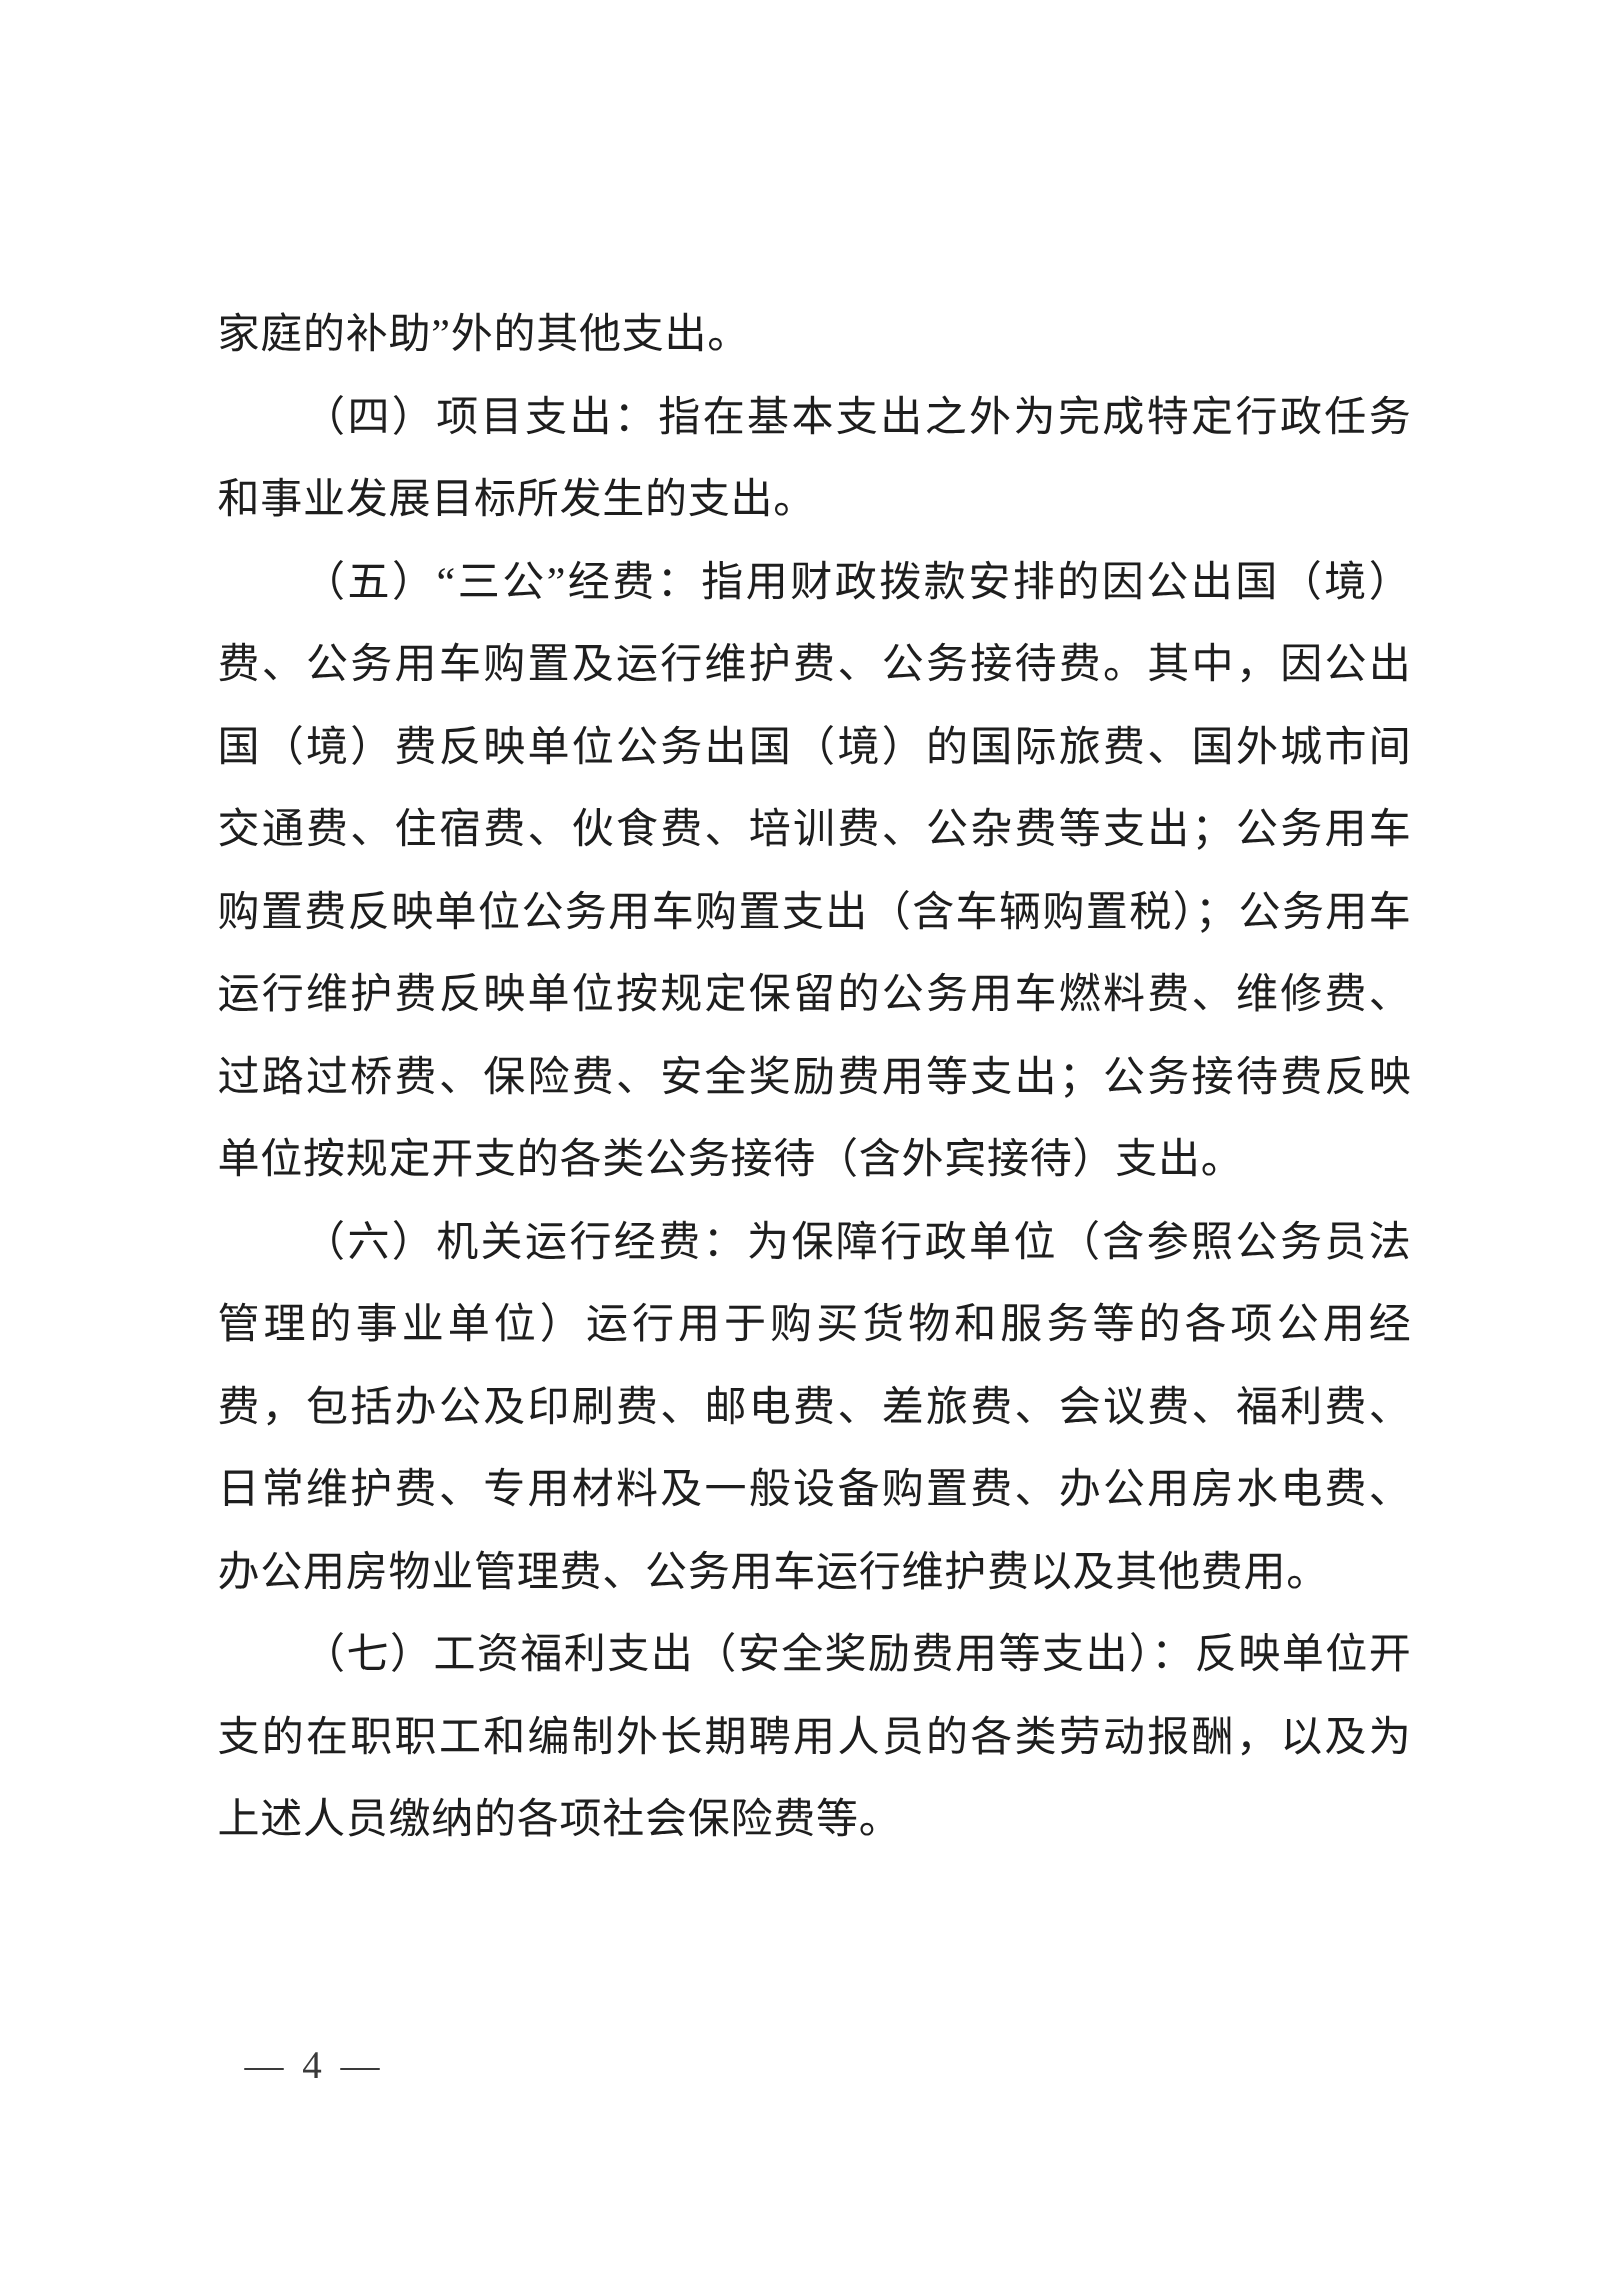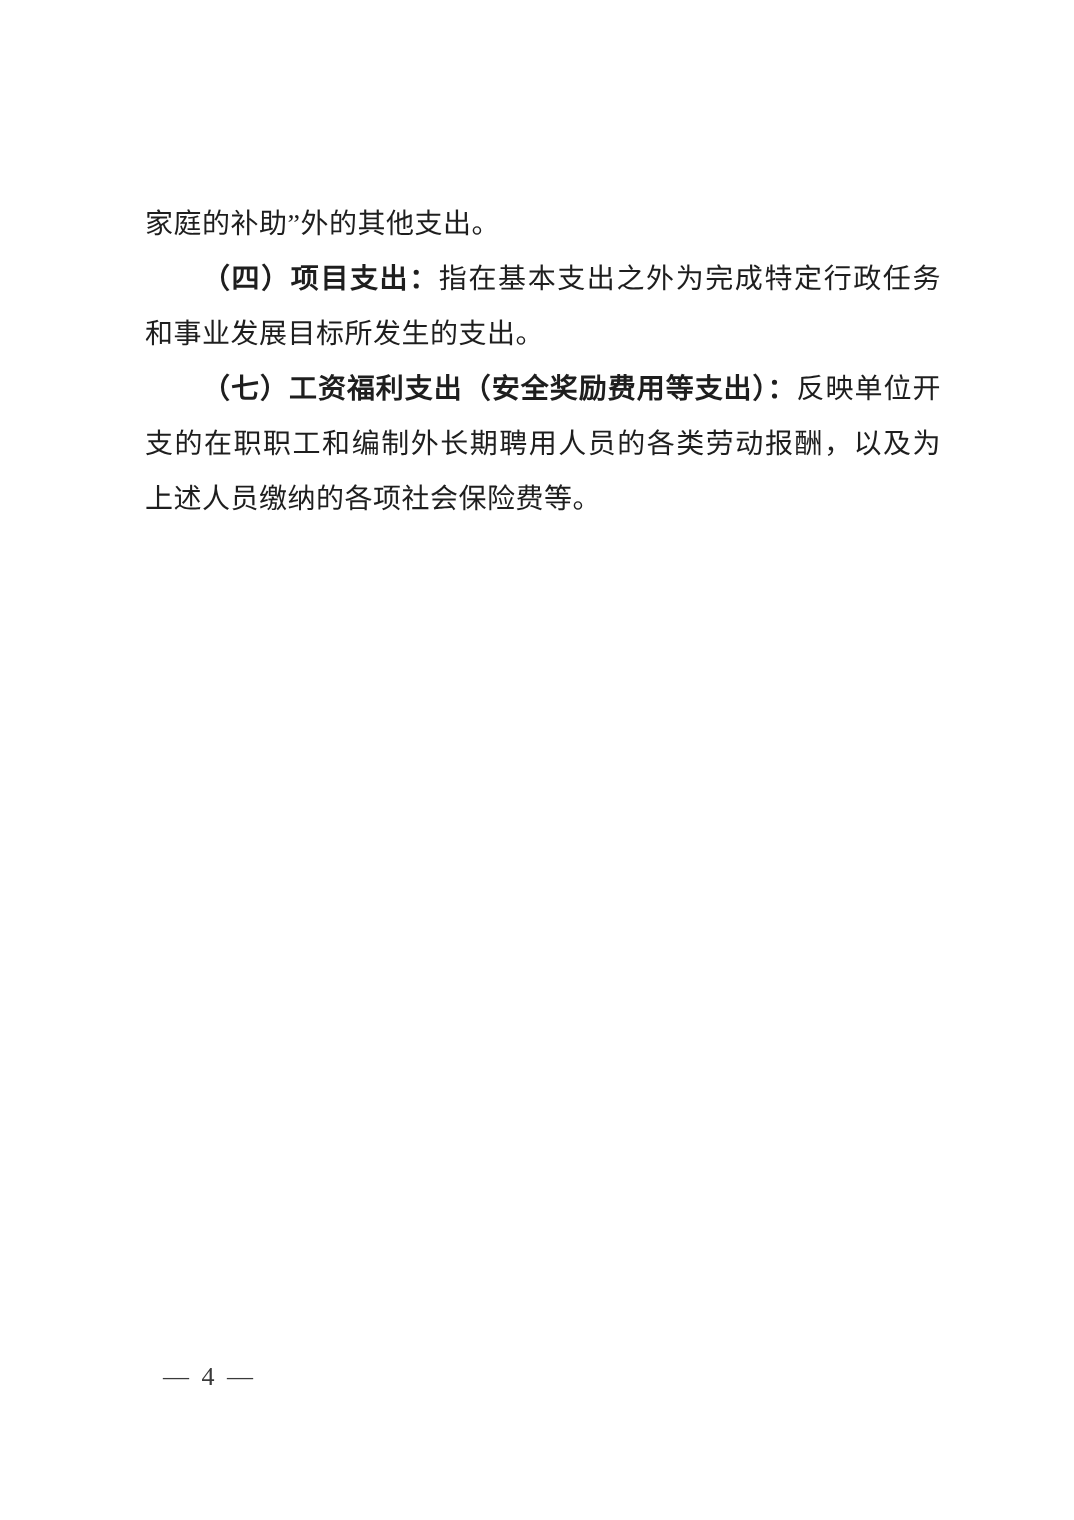"（四）项目支出：" .lead { font-weight: bold -> normal }
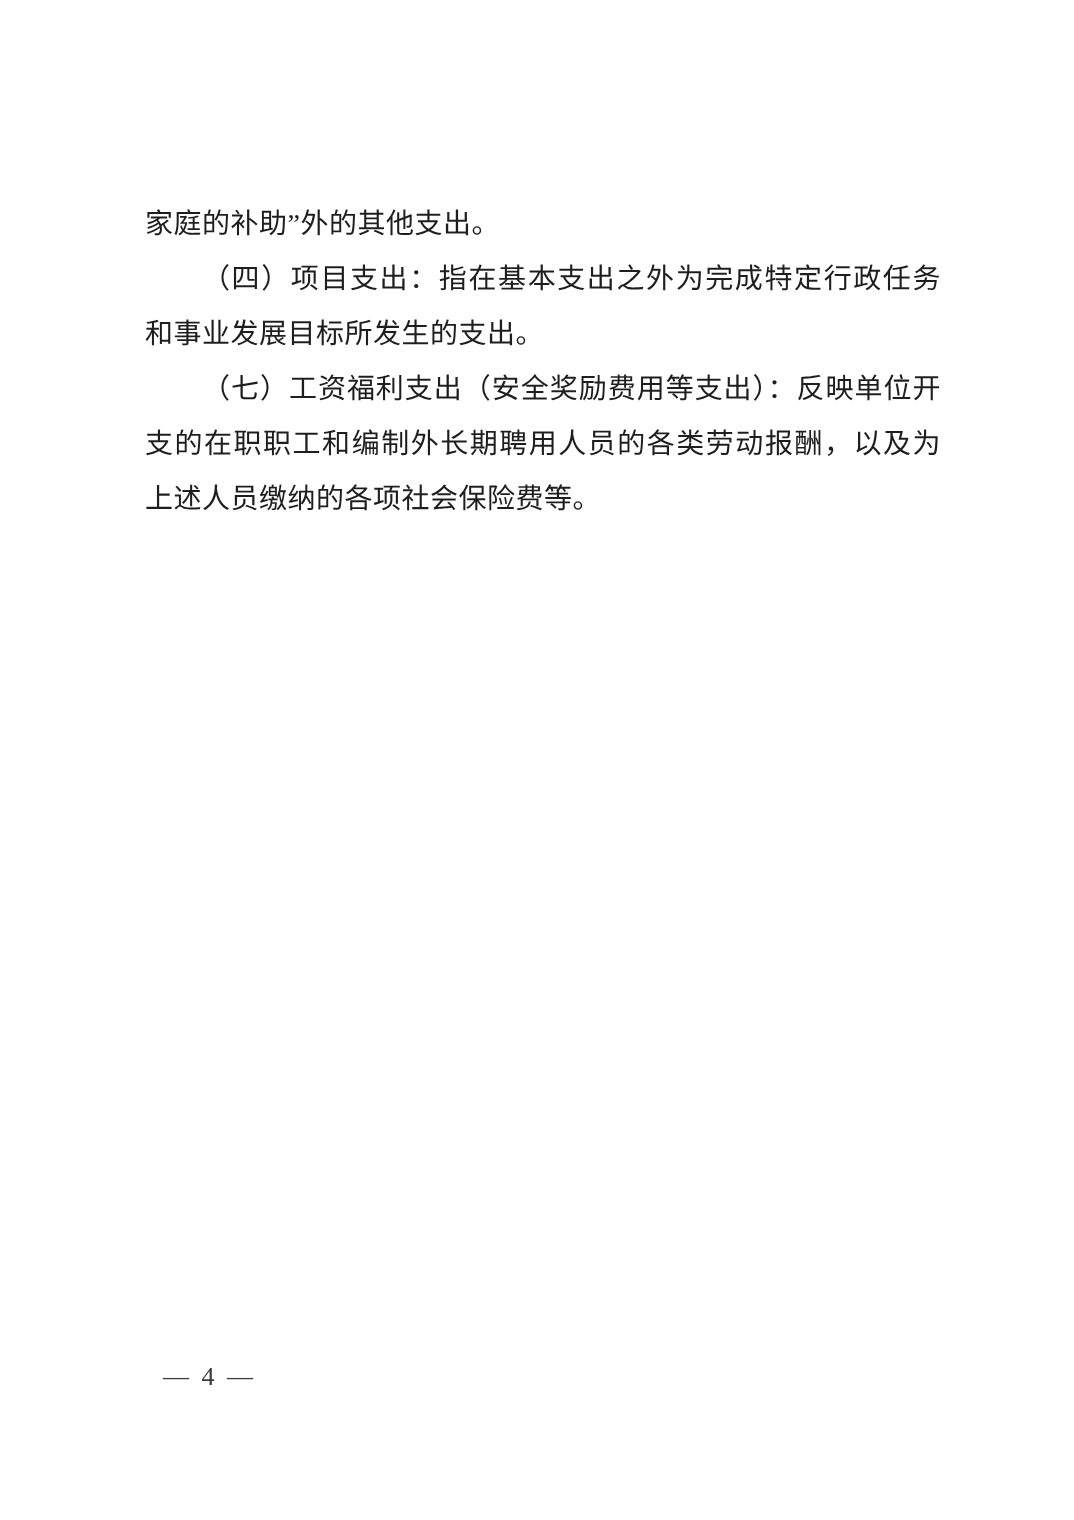"（五）“三公”经费：指用财政拨款安排的因公出国（境）费、公务用车购置及运行维护费" p.para { html: none -> <p><span>（五）“三公”经费：</span><span>指用财政拨款安排的因公出国（境）费、公务用车购置及运行维护费、公务接待费。其中，因公出国（境）费反映单位公务出国（境）的国际旅费、国外城市间交通费、住宿费、伙食费、培训费、公杂费等支出；公务用车购置费反映单位公务用车购置支出（含车辆购置税）；公务用车运行维护费反映单位按规定保留的公务用车燃料费、维修费、过路过桥费、保险费、安全奖励费用等支出；公务接待费反映单位按规定开支的各类公务接待（含外宾接待）支出。</span></p> }
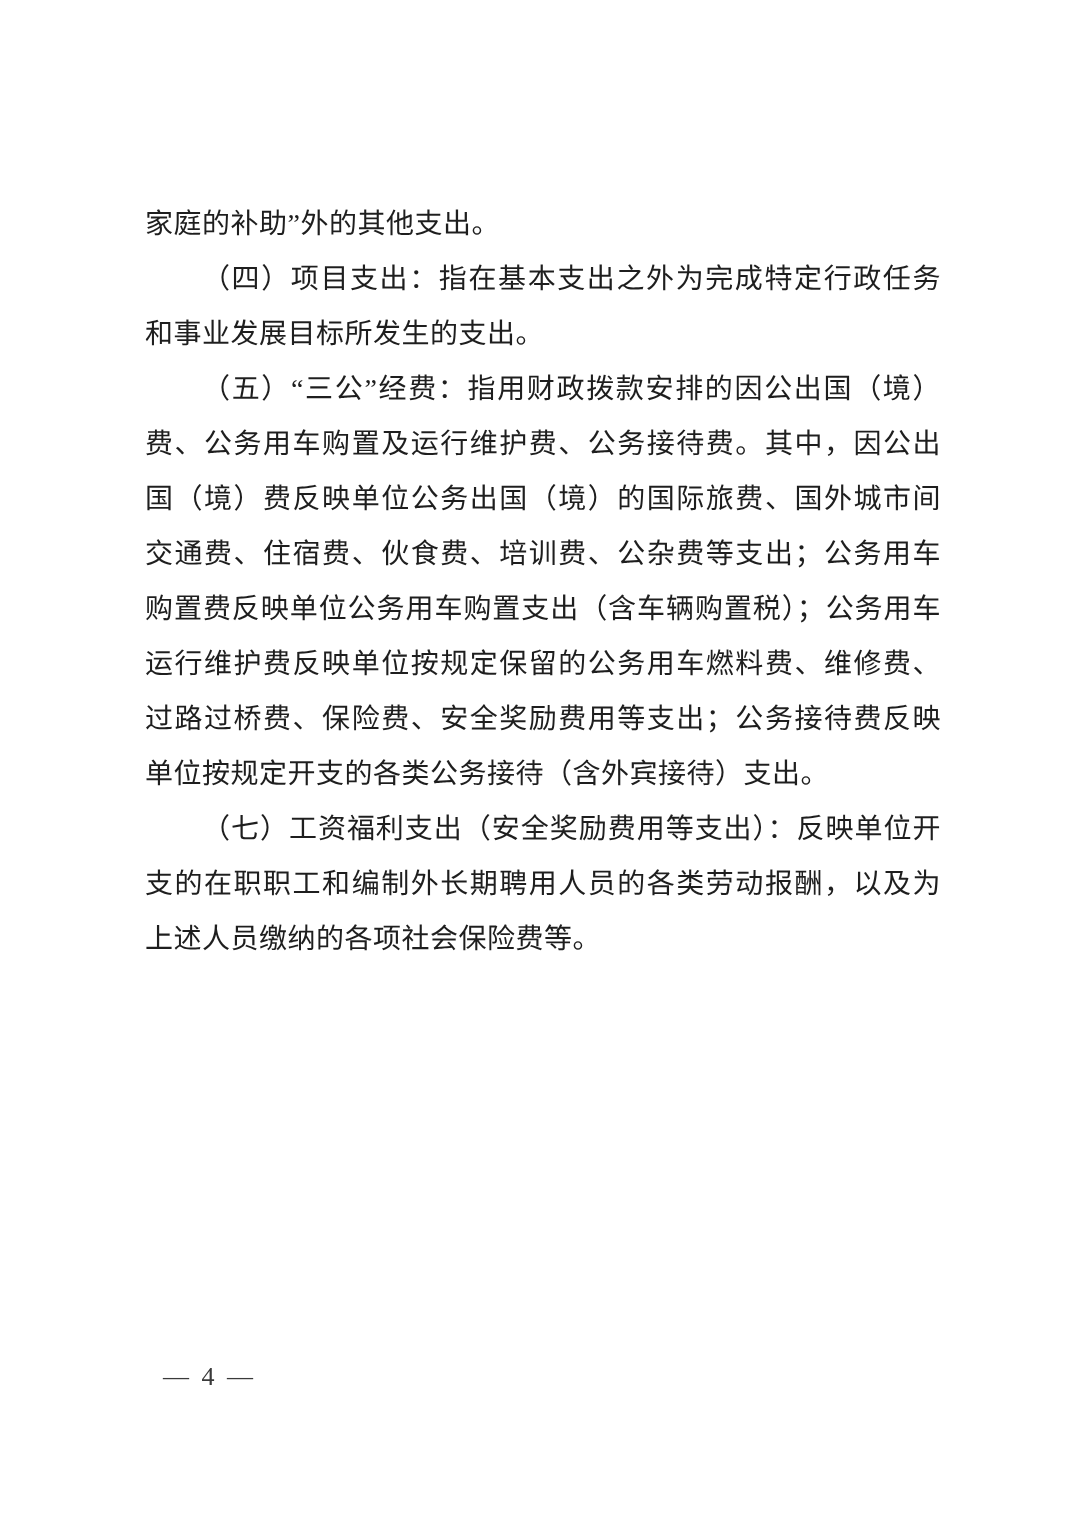"（六）机关运行经费：为保障行政单位（含参照公务员法管理的事业单位）运行用于购买货" p.para { html: none -> <p><span>（六）机关运行经费：</span><span>为保障行政单位（含参照公务员法管理的事业单位）运行用于购买货物和服务等的各项公用经费，包括办公及印刷费、邮电费、差旅费、会议费、福利费、日常维护费、专用材料及一般设备购置费、办公用房水电费、办公用房物业管理费、公务用车运行维护费以及其他费用。</span></p> }
